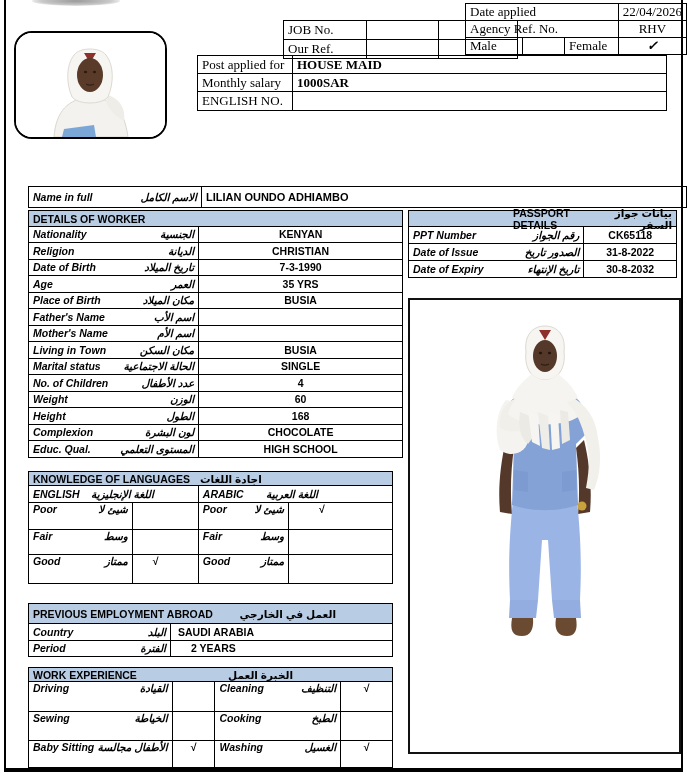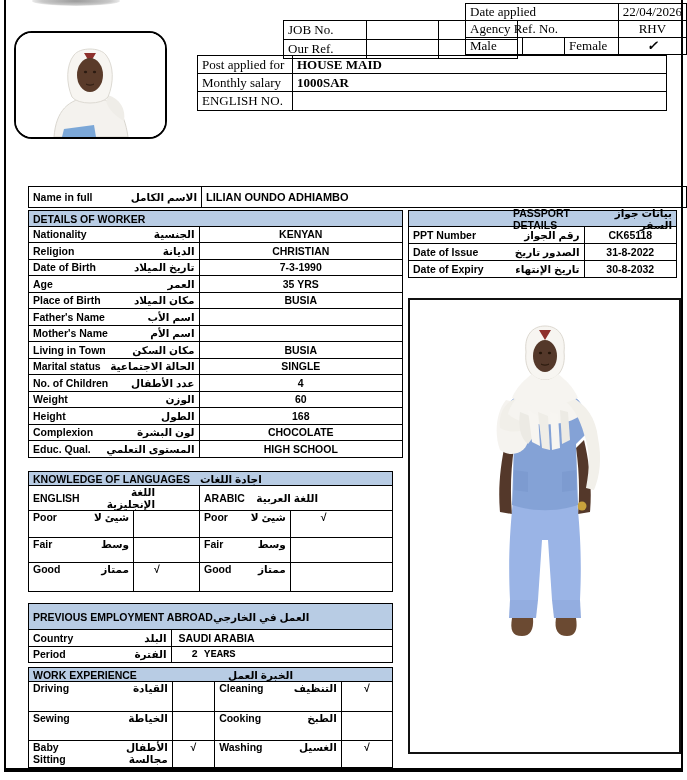"Name in full" .lr { font-style: none -> italic }
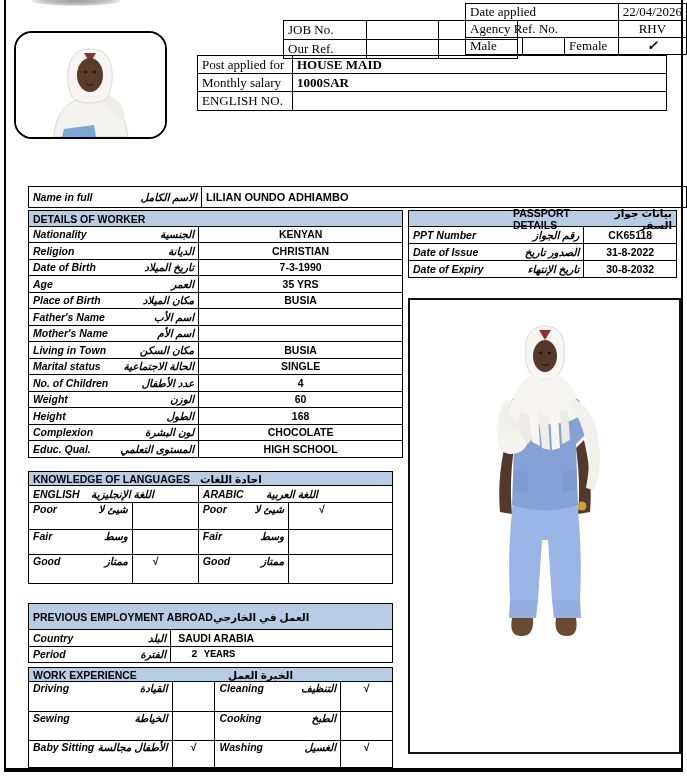"PREVIOUS EMPLOYMENT ABROAD" div.bar { height: 27px -> 21px; justify-content: none -> space-between }
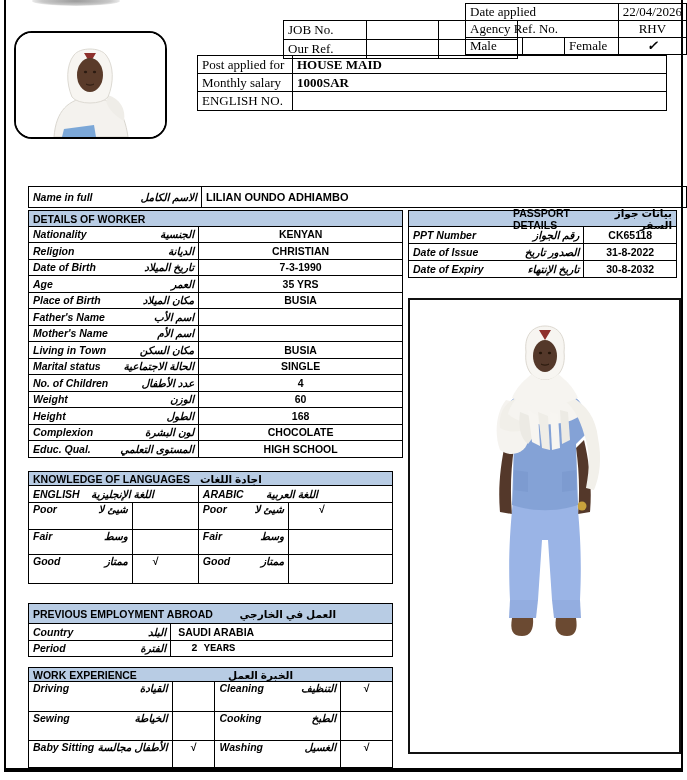"2 YEARS" td { font-family: Liberation Mono, monospace -> none }
